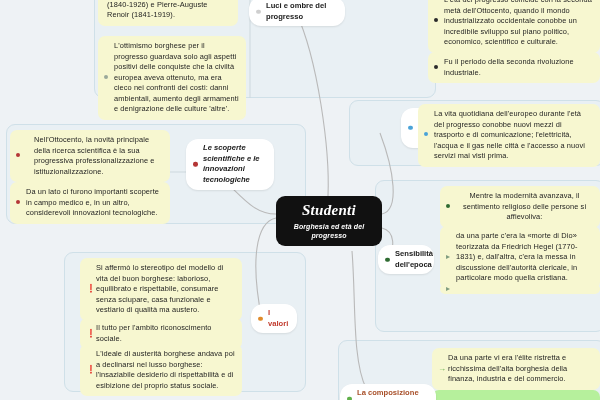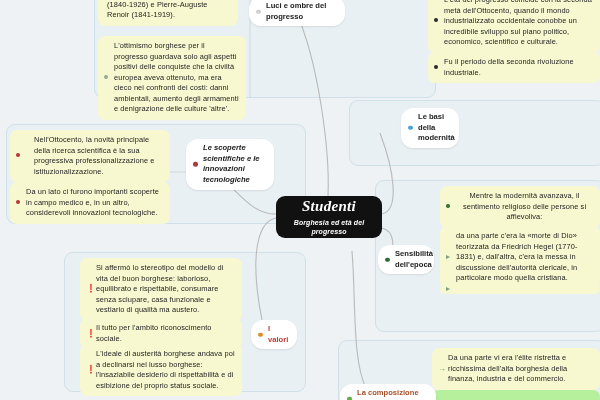"La vita quotidiana dell'europeo durante" div.note { html: none -> <div> <span></span> <span>La vita quotidiana dell'europeo durante l'età del progresso conobbe nuovi mezzi di trasporto e di comunicazione; l'elettricità, l'acqua e il gas nelle città e l'accesso a nuovi servizi mai visti prima.</span> </div> }
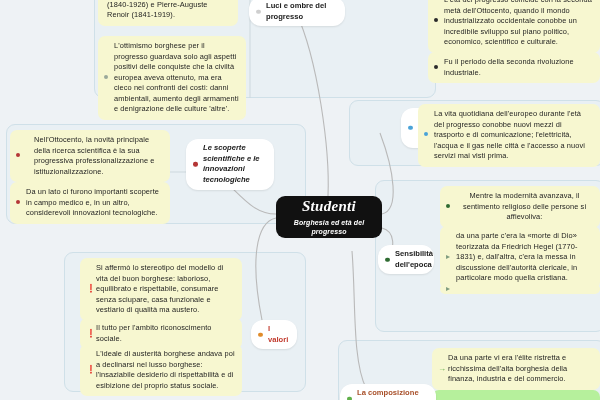"Studenti" #central { height: 42px -> 50px }
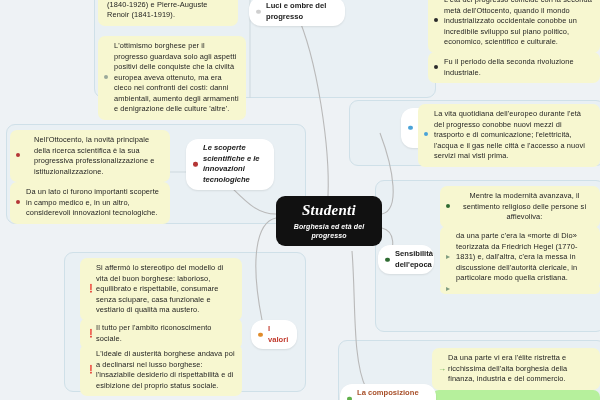"I valori" div.pill { top: 320px -> 304px }
